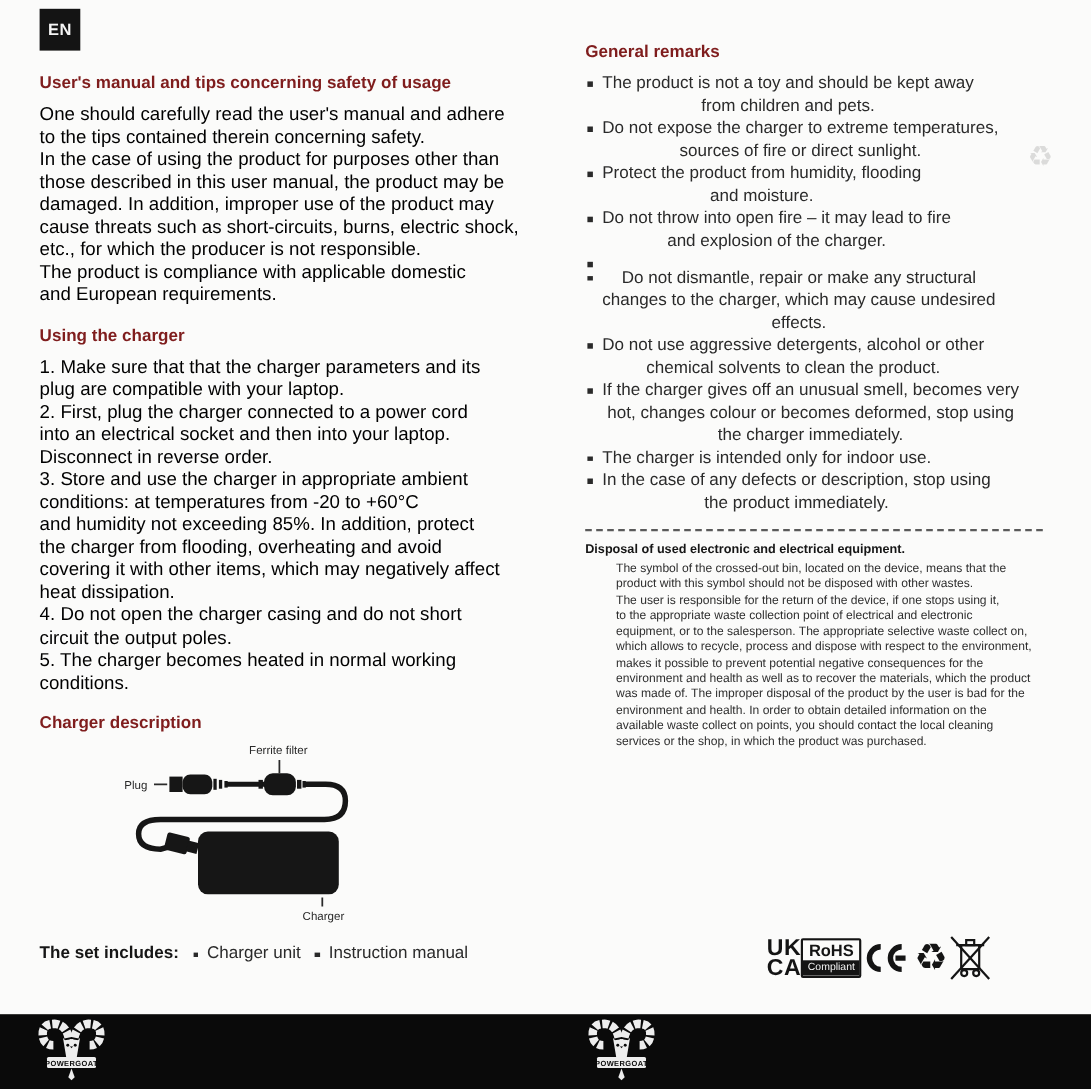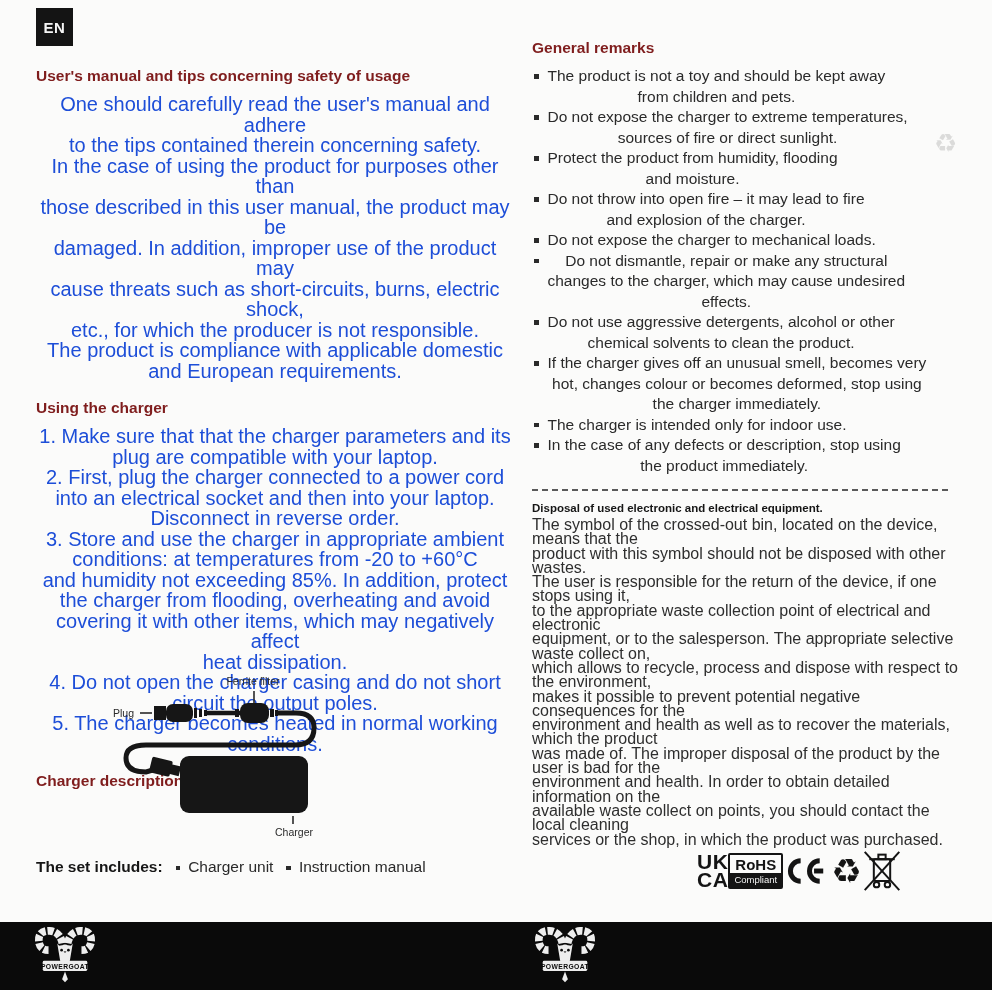"One should carefully read the" .para { color: #1d4ed8 -> #000000; font-size: 20px -> 17px; text-align: center -> none }
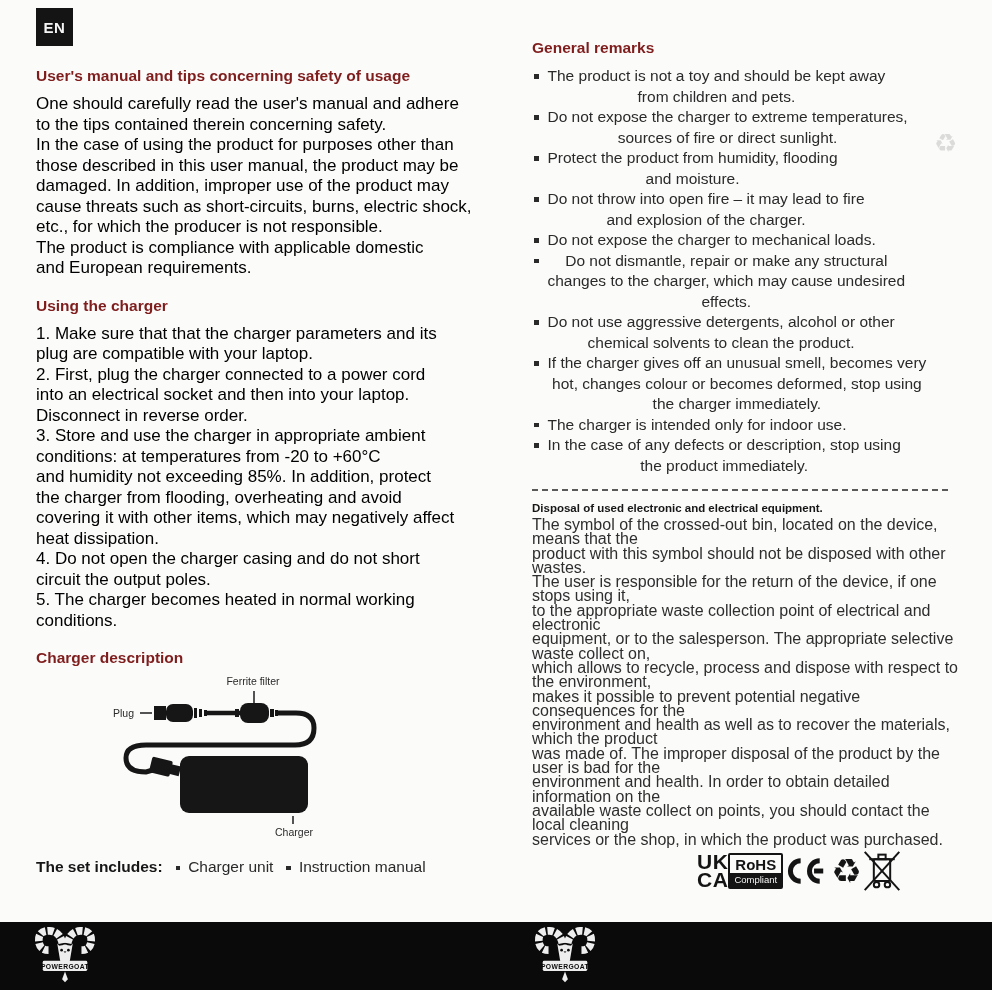"Do not expose the charger to mechanical" span.li-text { html: <span>Do not expose the charger to mechanical loads.</span> -> none }
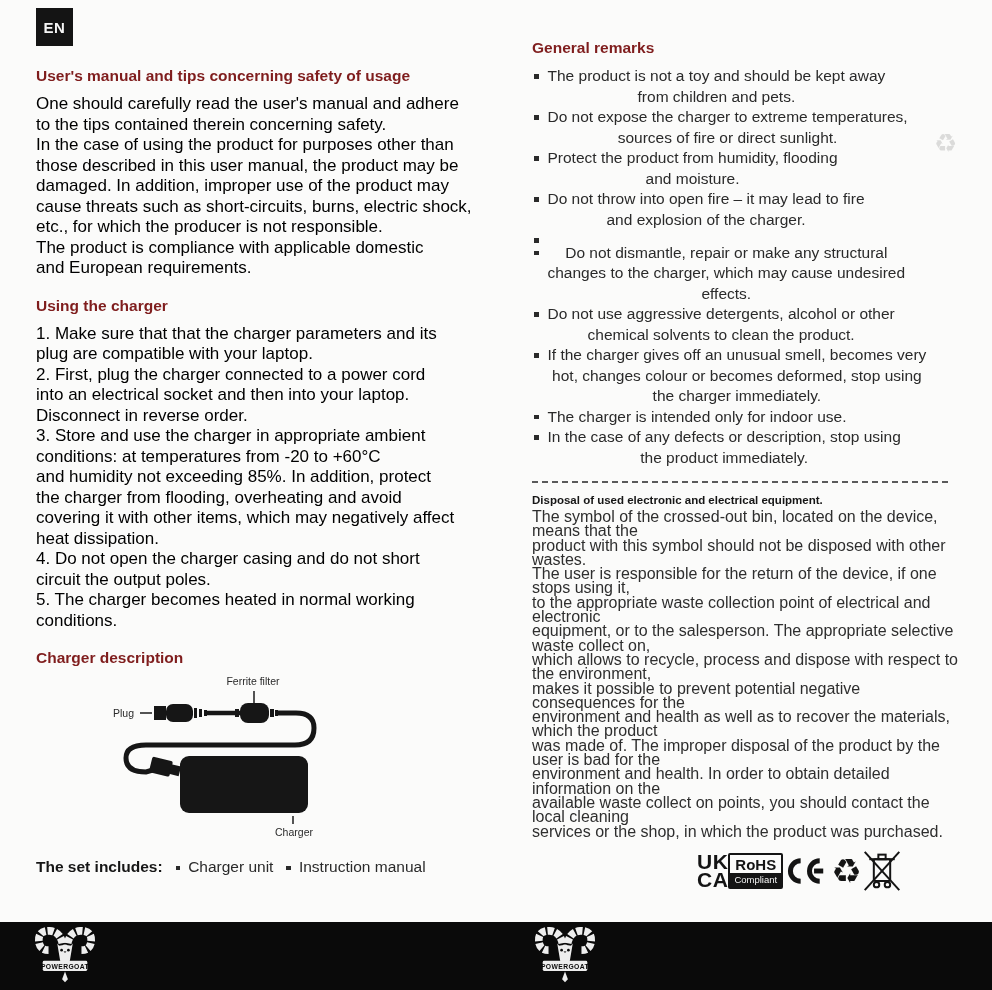"The symbol of the crossed-out" .disposal-t { font-size: 16px -> 11px; margin-left: none -> 28px }
